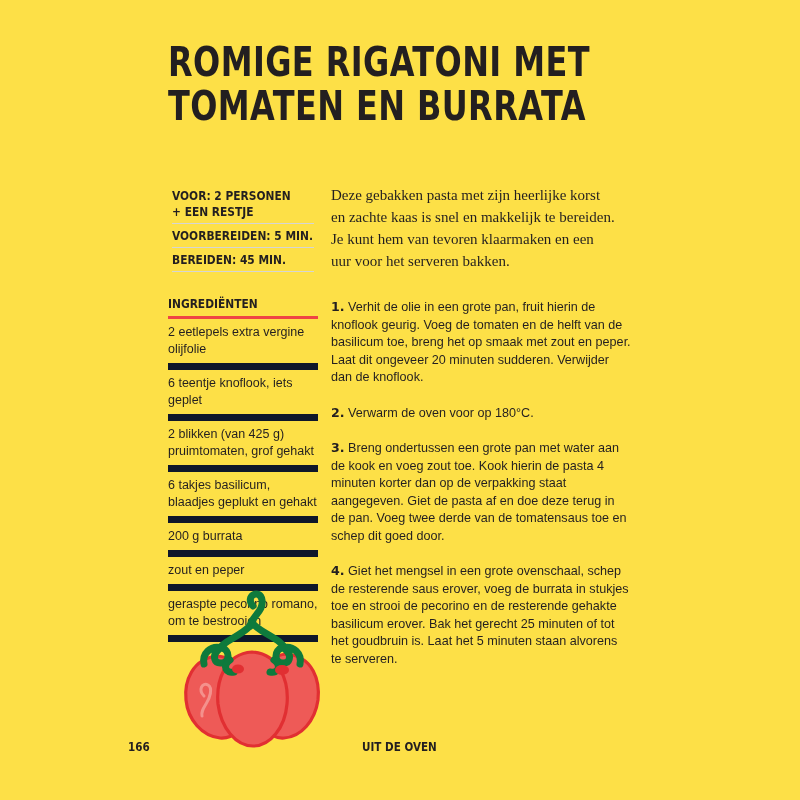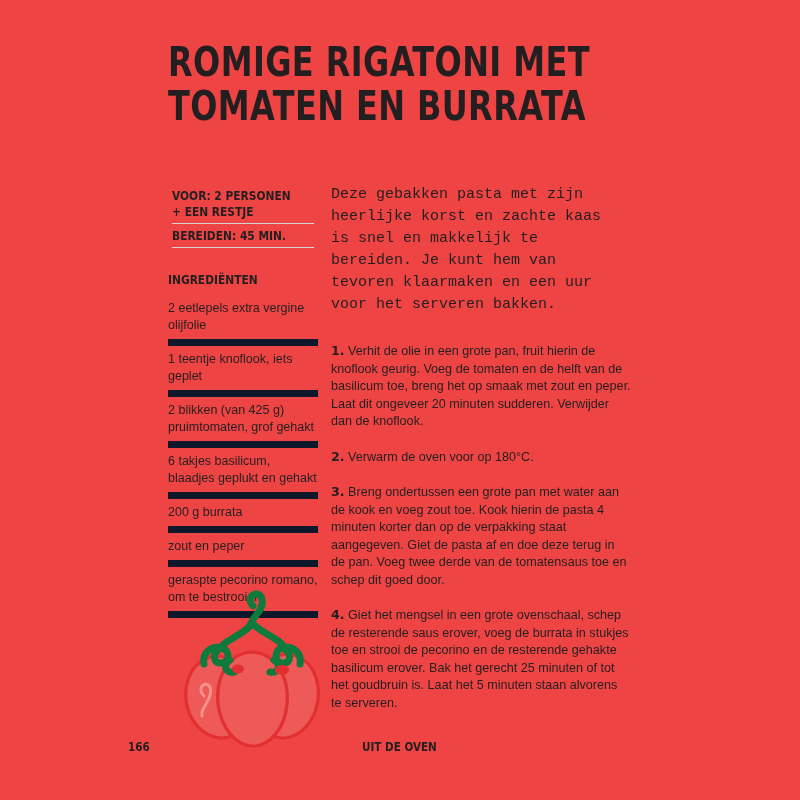"ROMIGE RIGATONI MET" .page { background: #ef4444 -> #fde047 }
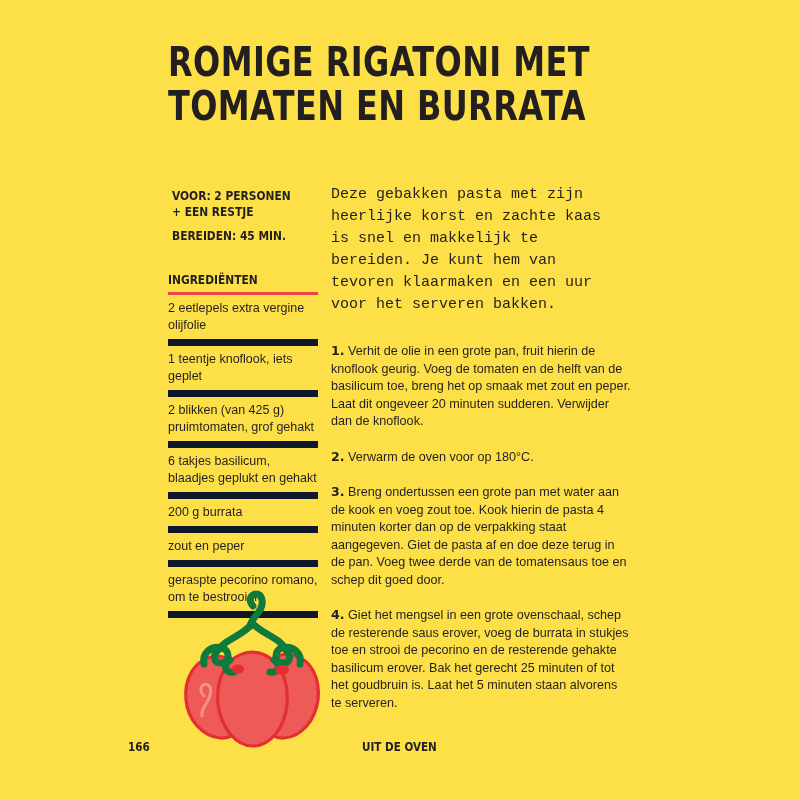"Deze gebakken pasta met zijn" .intro { font-family: Liberation Mono, monospace -> Liberation Serif, serif }
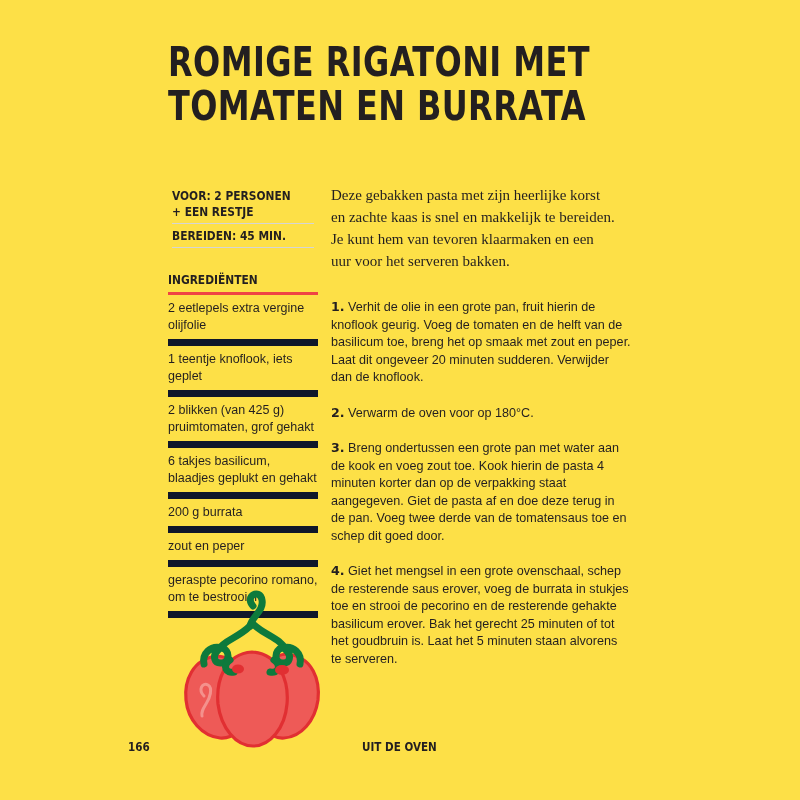"VOORBEREIDEN: 5 MIN." li.meta-row { html: none -> <li> <span>VOORBEREIDEN: 5 MIN.</span> </li> }
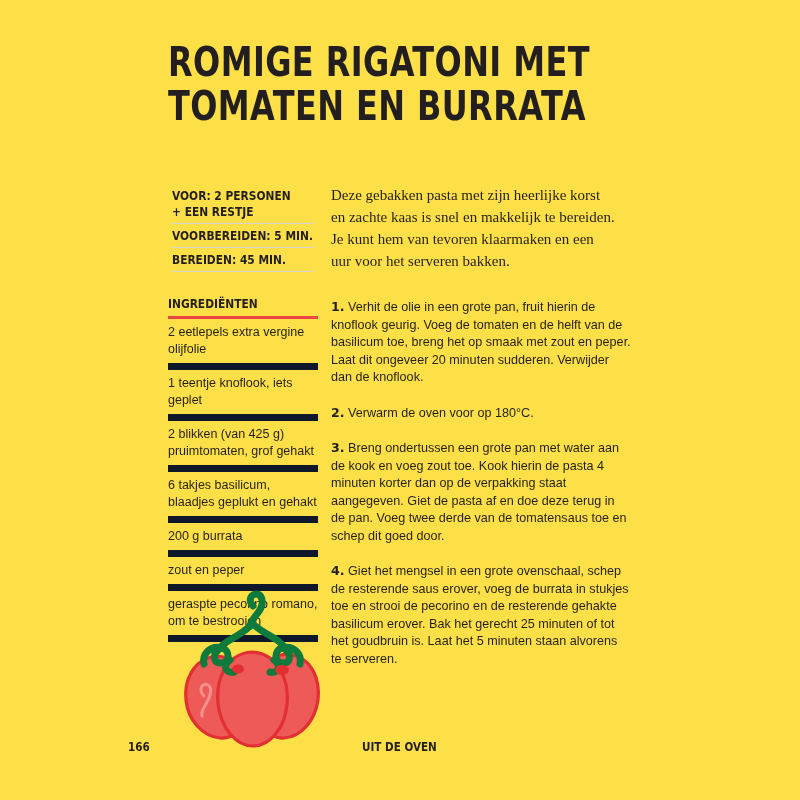"1 teentje knoflook, iets geplet" li.ing-item { text: 1 -> 6 }
